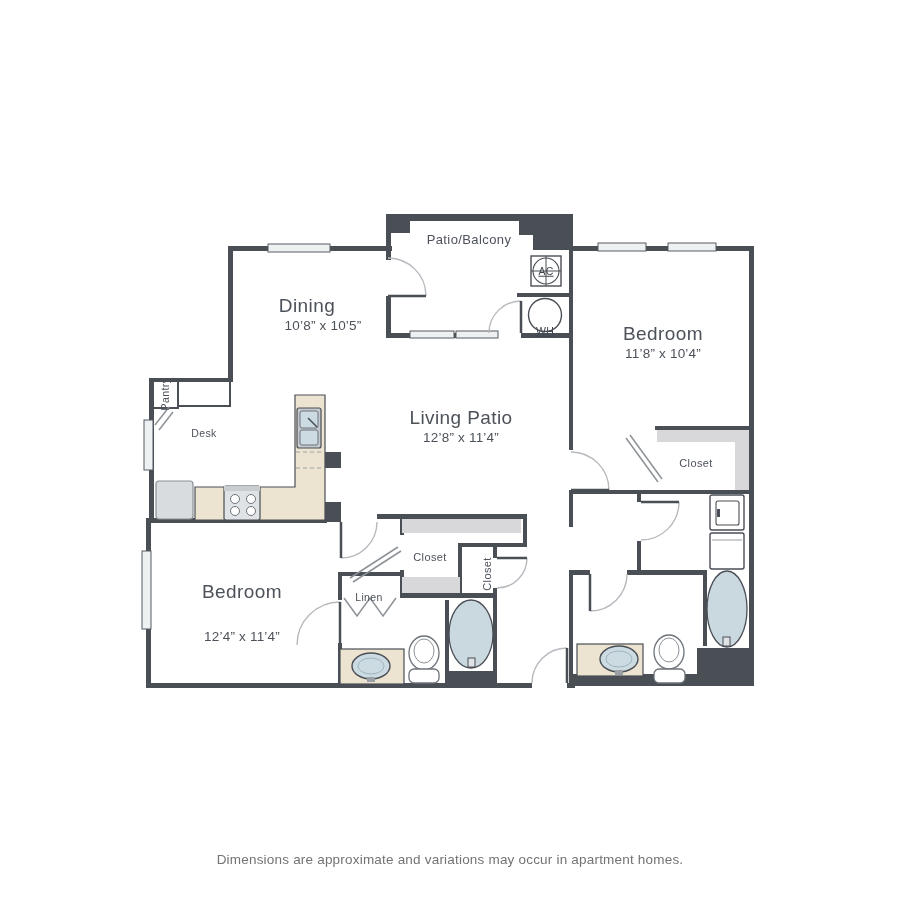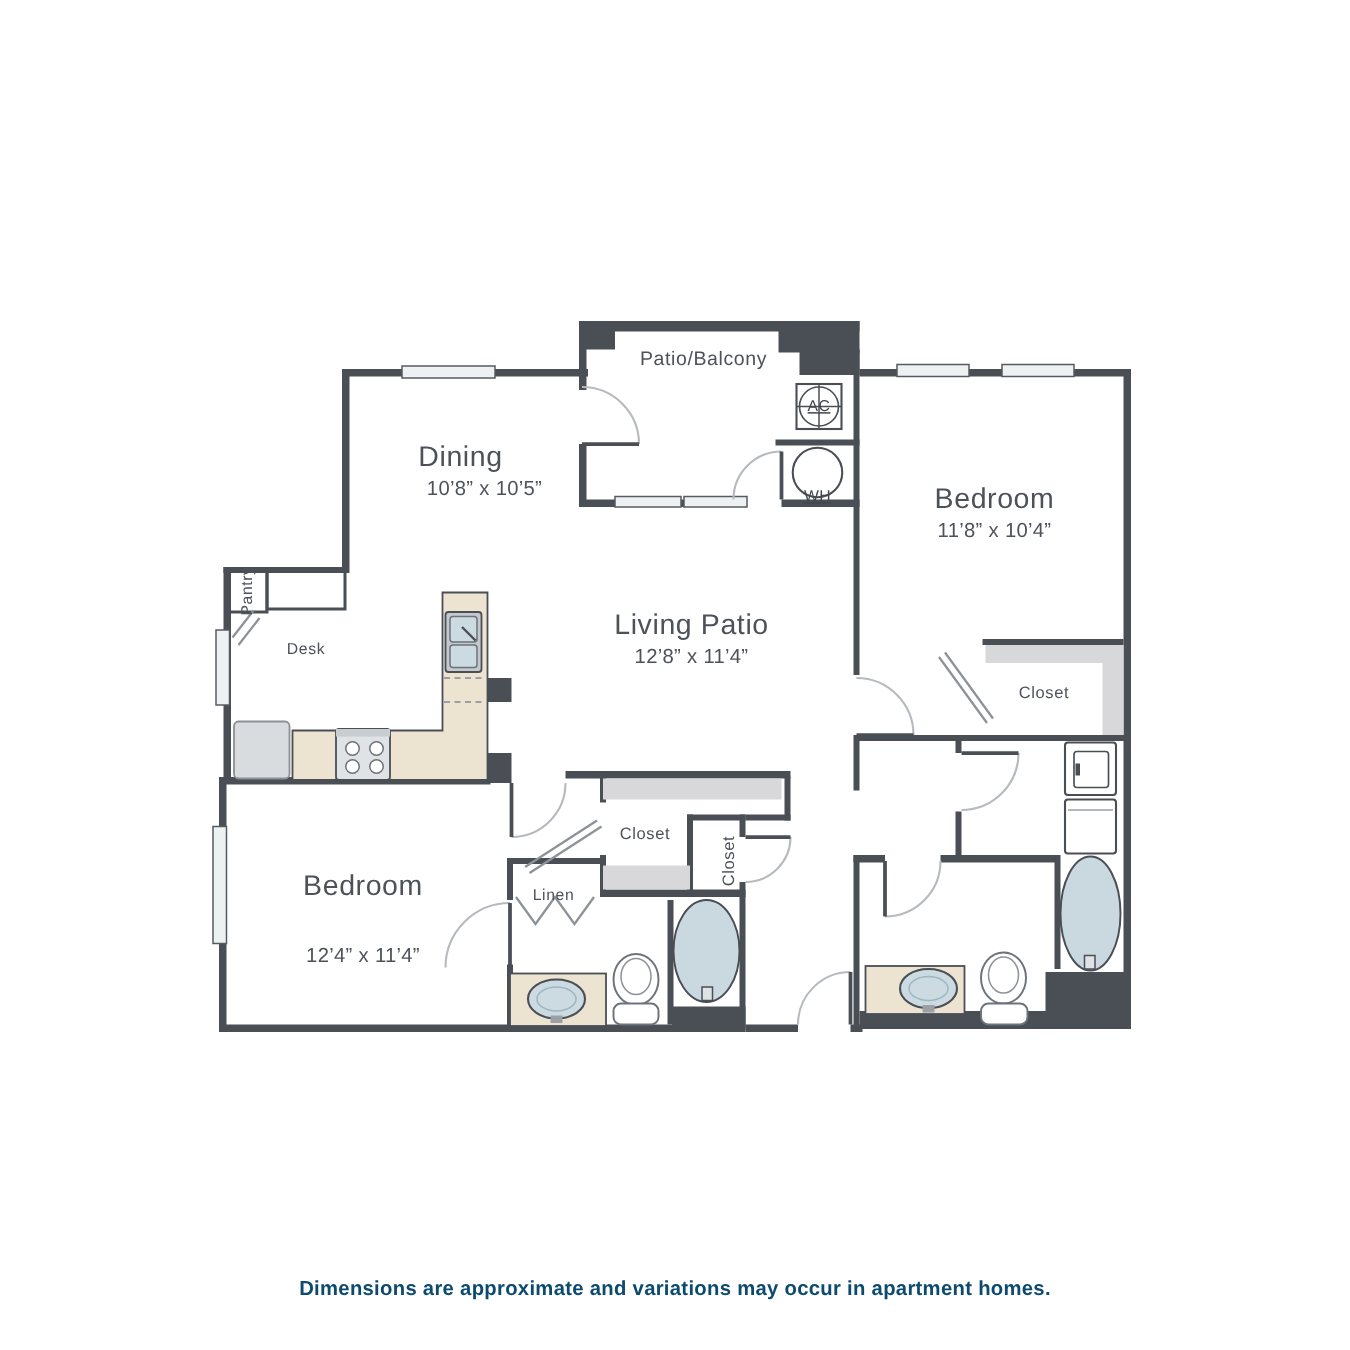"Dimensions are approximate and" .disclaimer { color: #0c4a6e -> #737373; font-weight: bold -> none }
